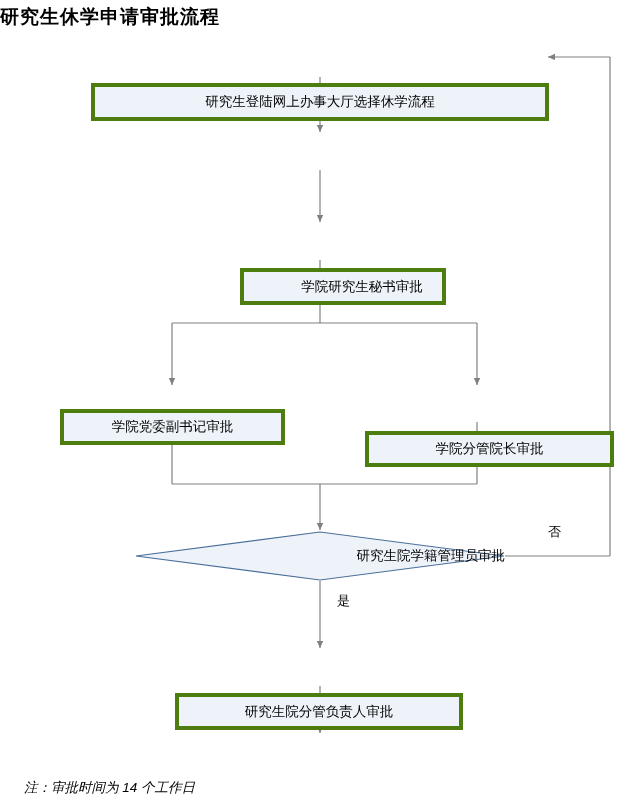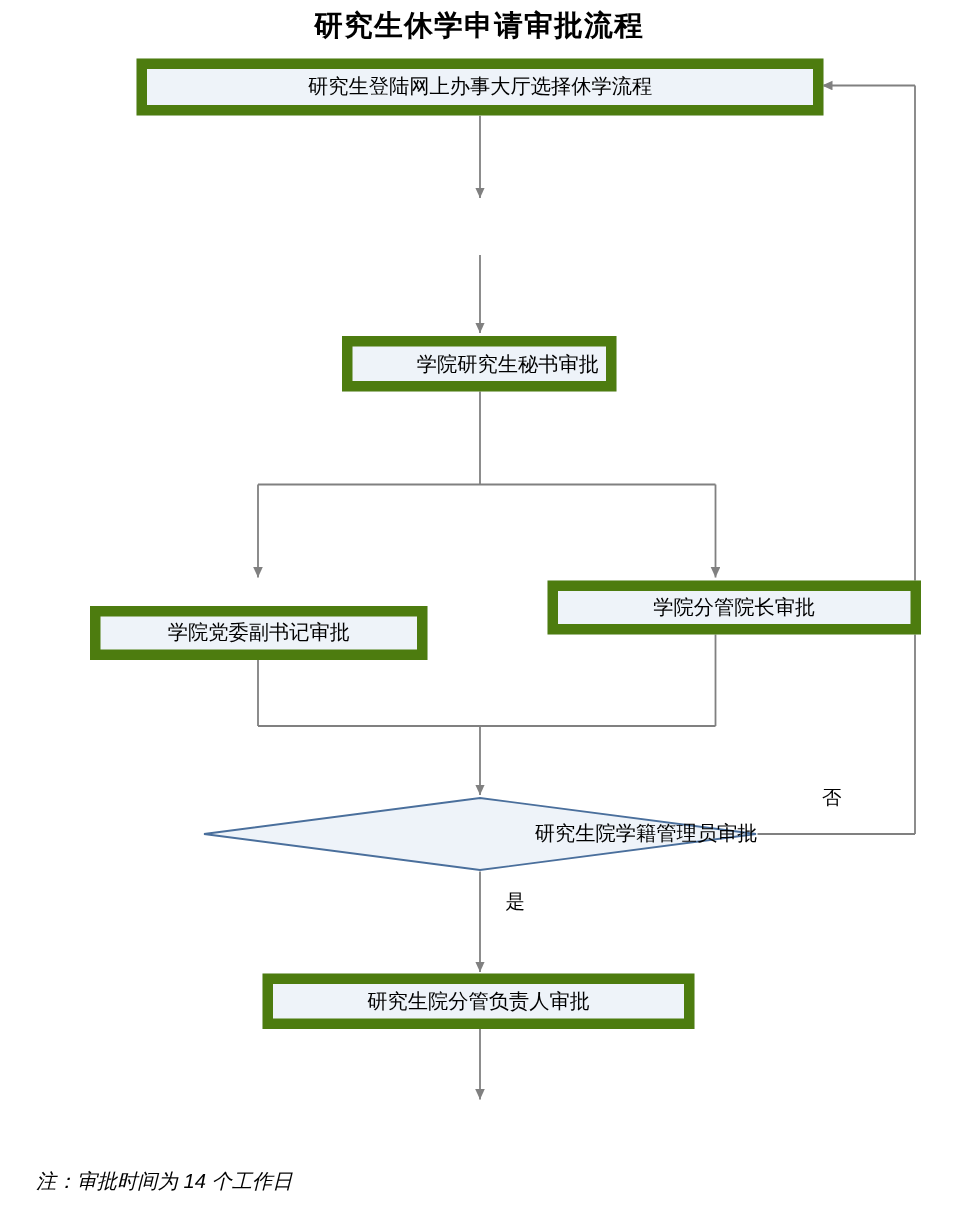"研究生休学申请审批流程" .title { text-align: center -> left }
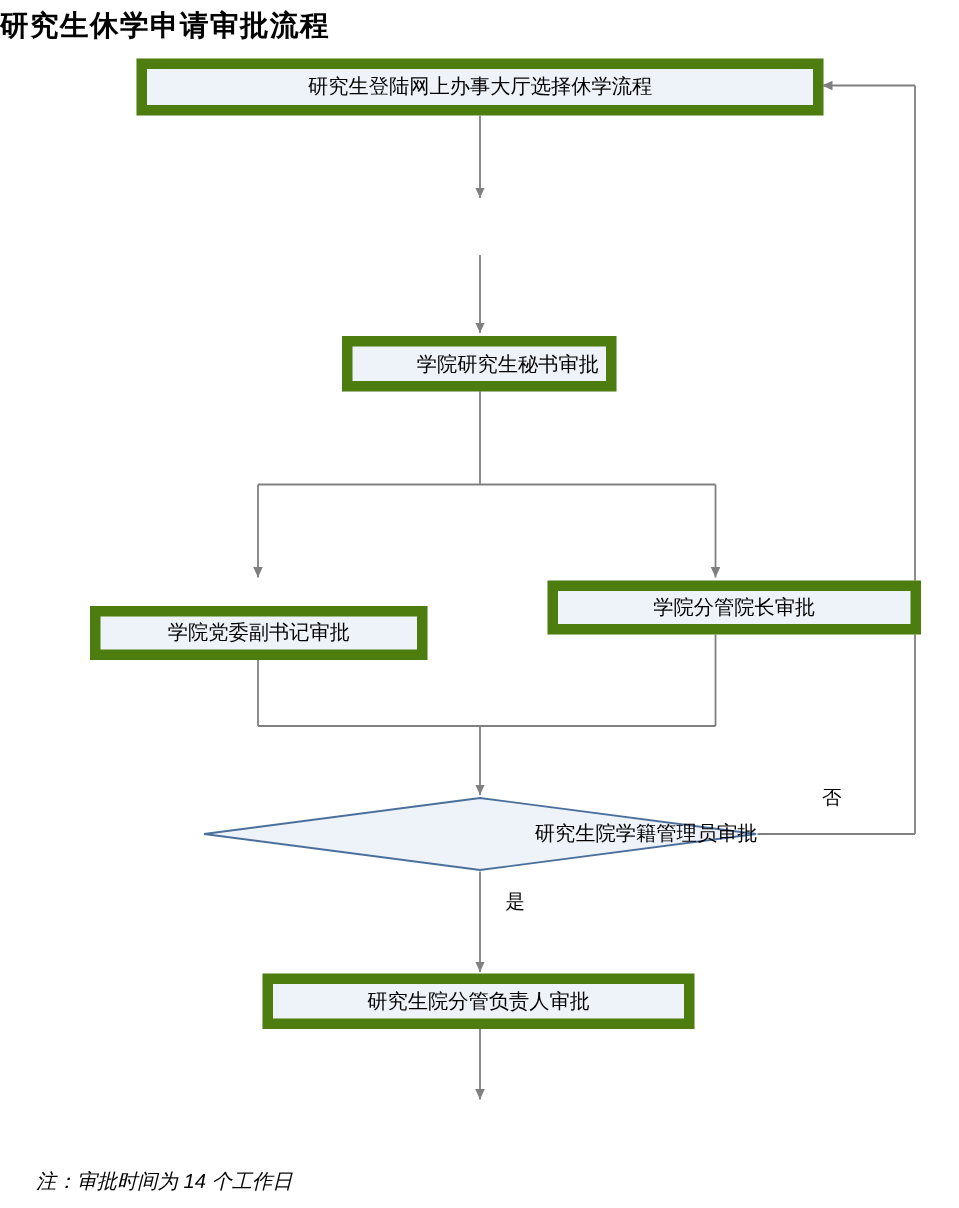"研究生登陆网上办事大厅选择休学流程" .node { border: 7px solid #4d7c0f -> 4px solid #4d7c0f; margin-top: none -> 44px }
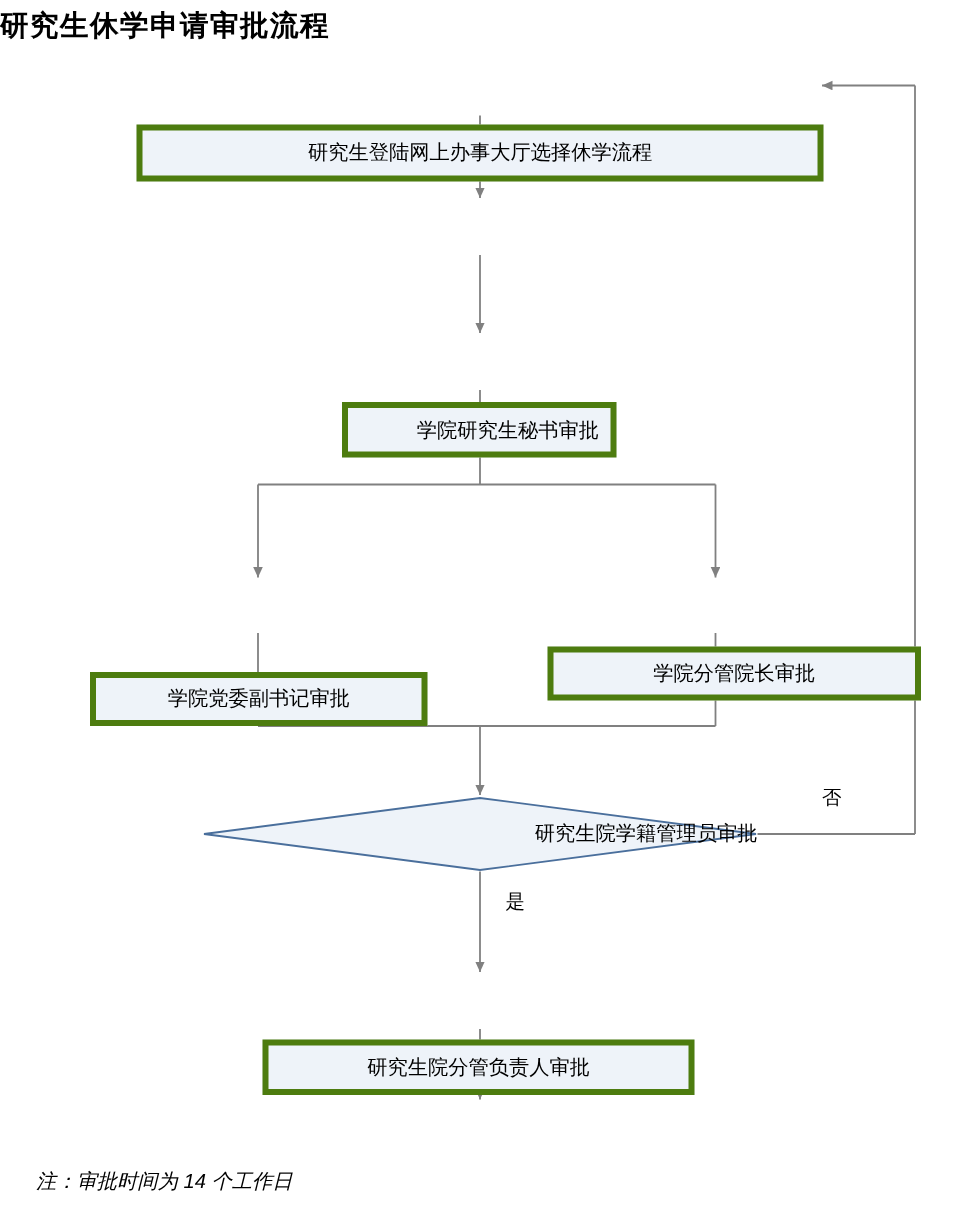"学院研究生秘书审批" div.node { left: 228px -> 240px; width: 183px -> 206px }
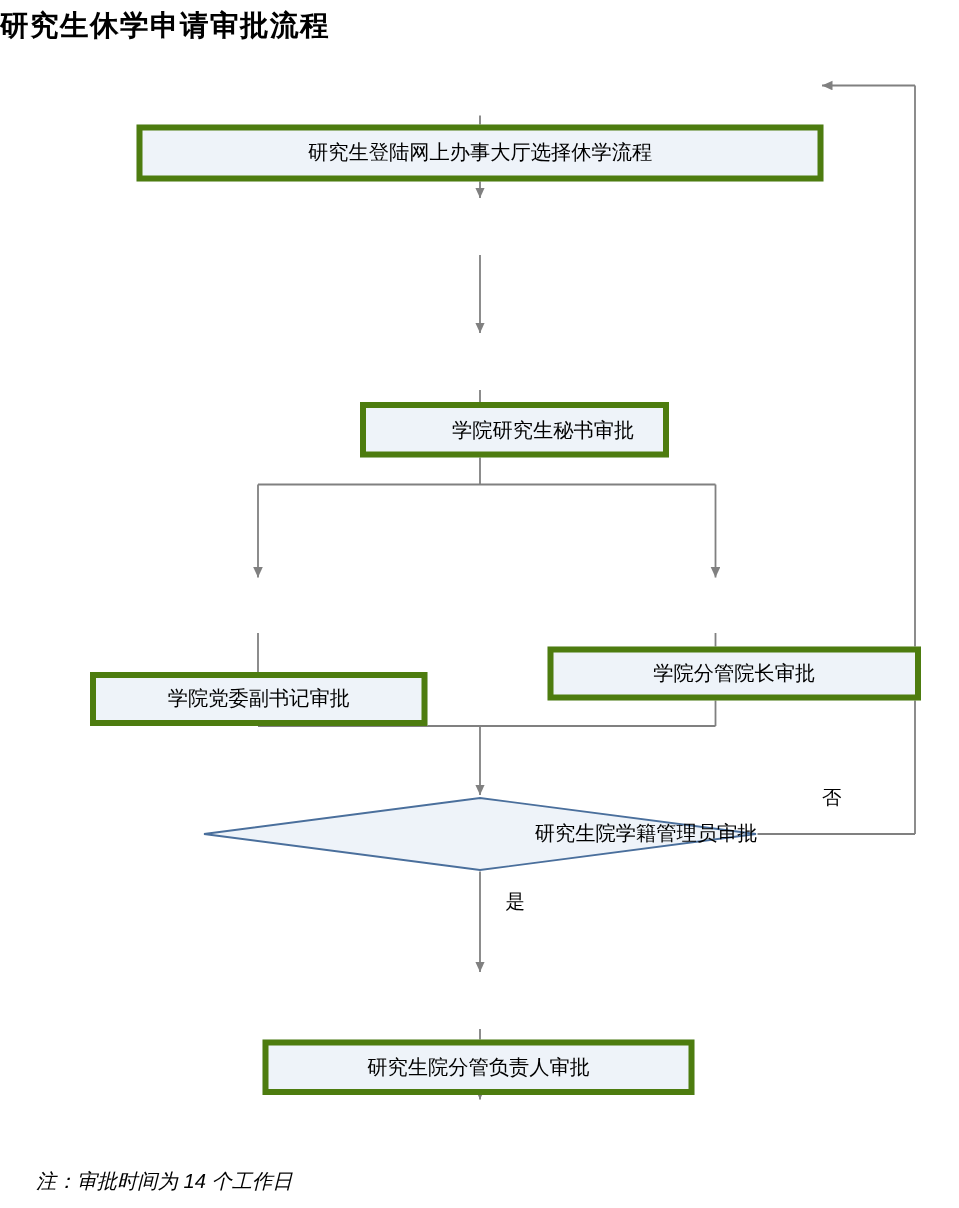"学院党委副书记审批" div.node { top: 404px -> 365px }
